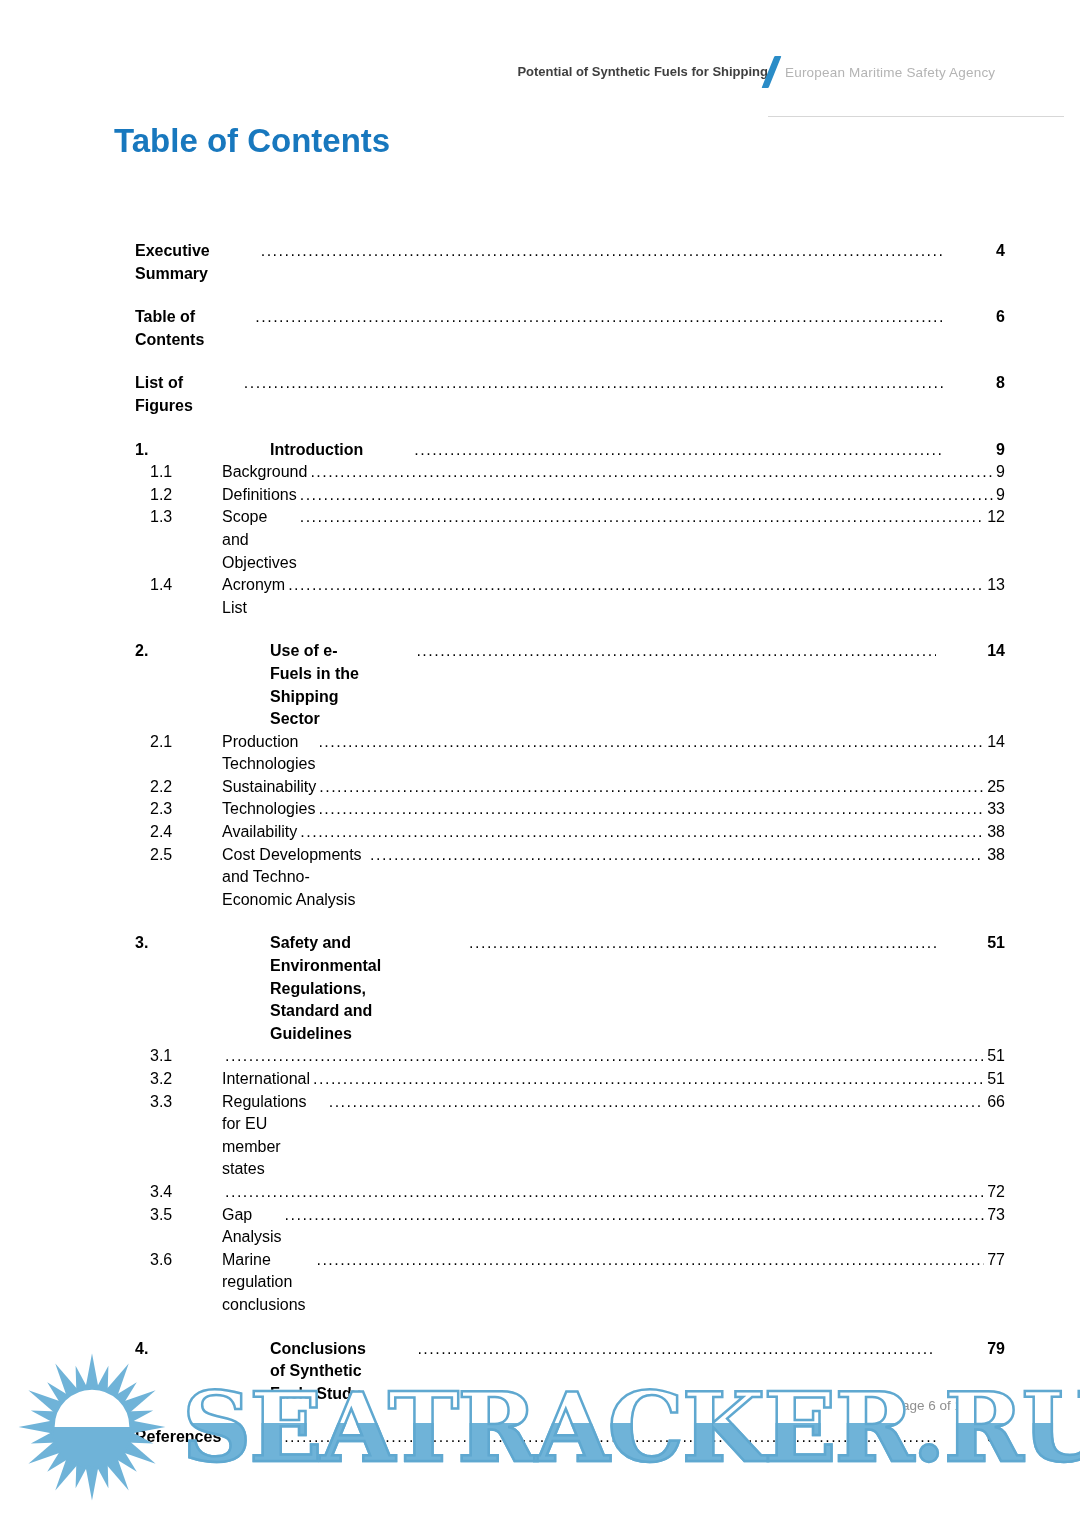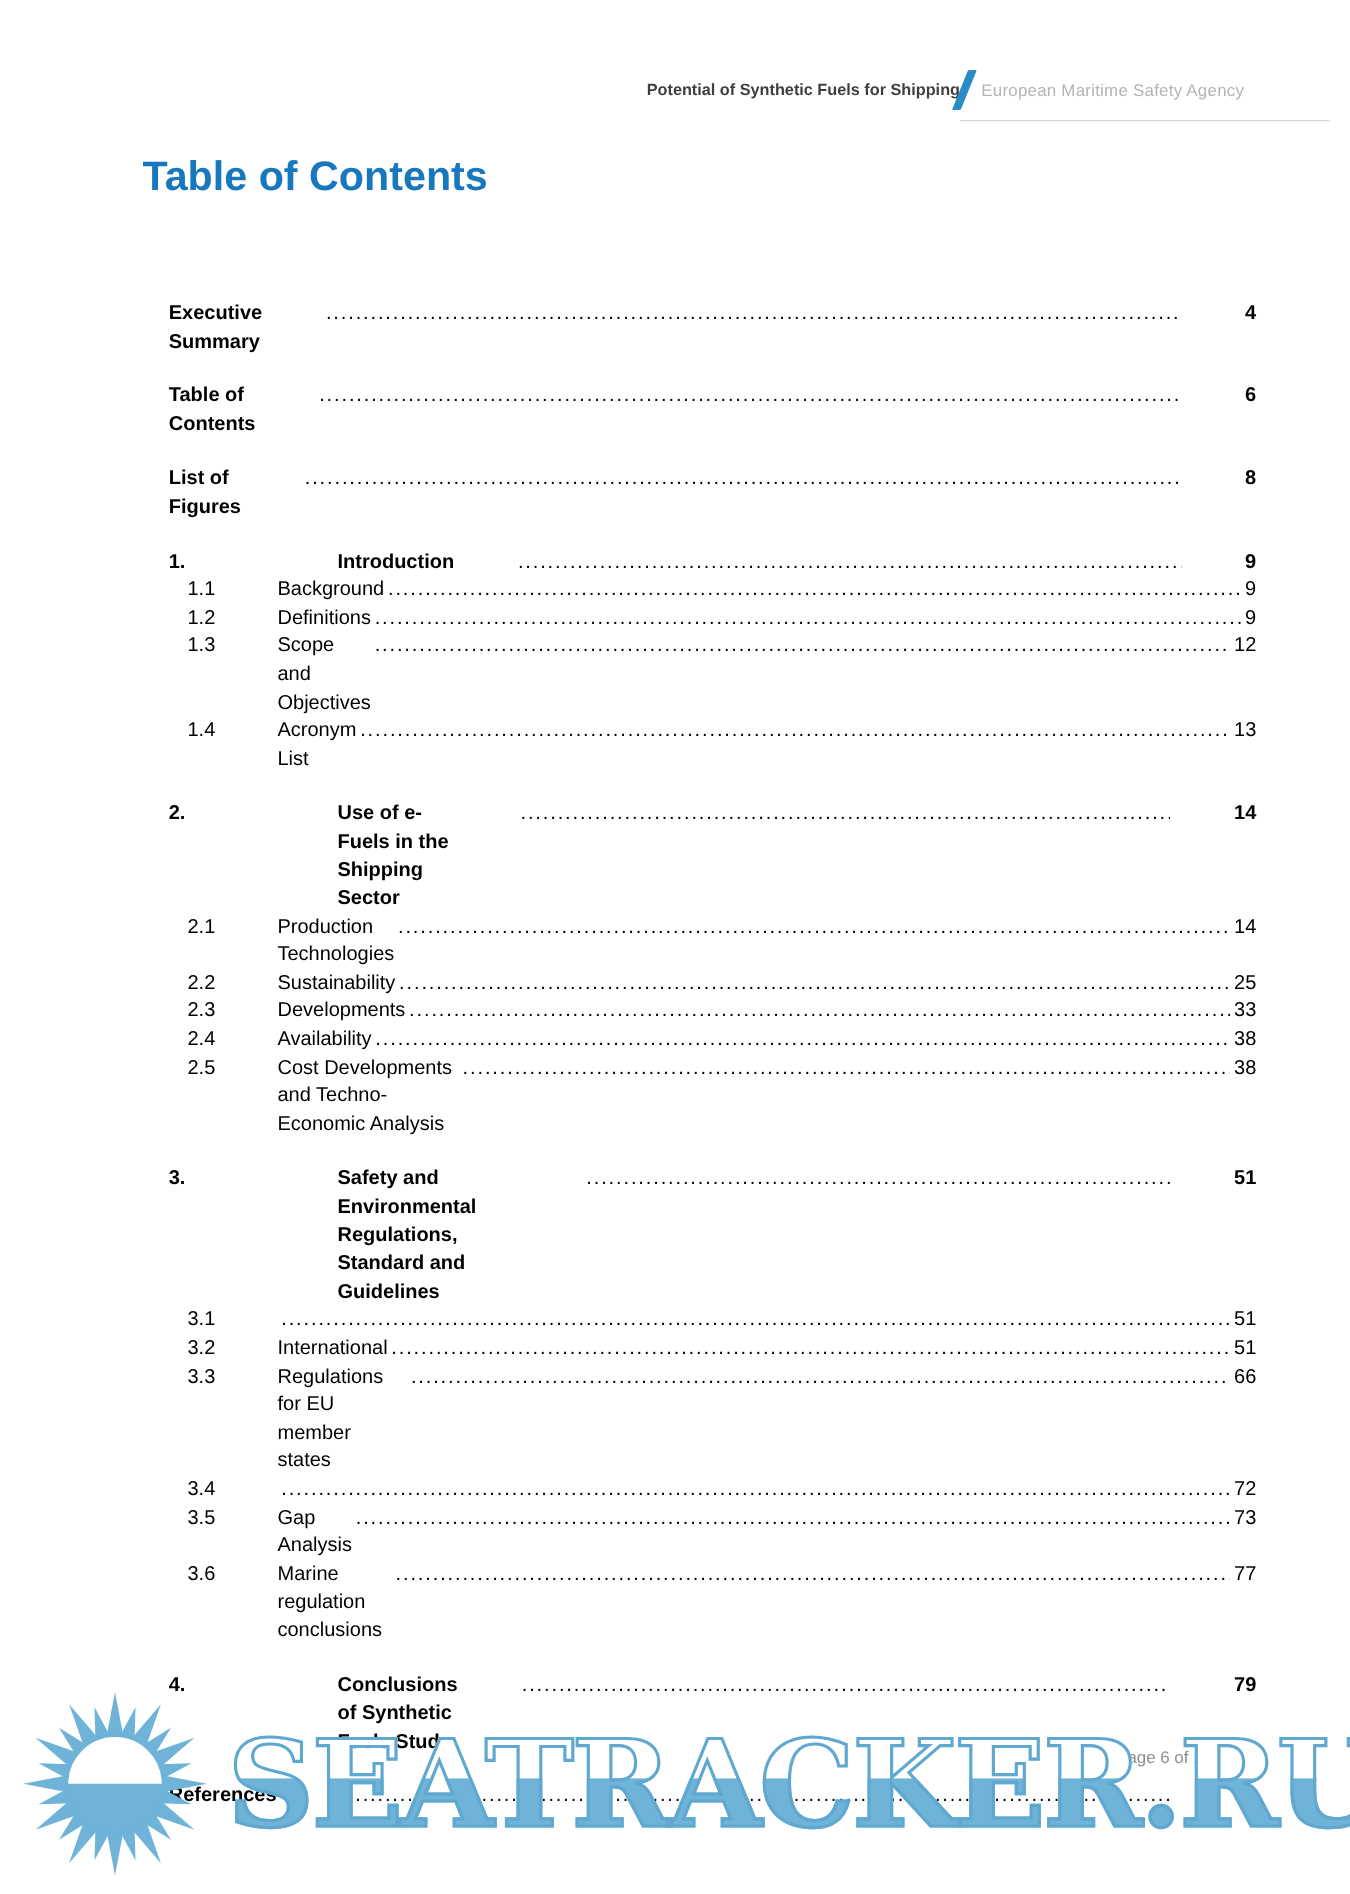"European Maritime Safety Agency" .emsa { padding-bottom: 8px -> 28px }
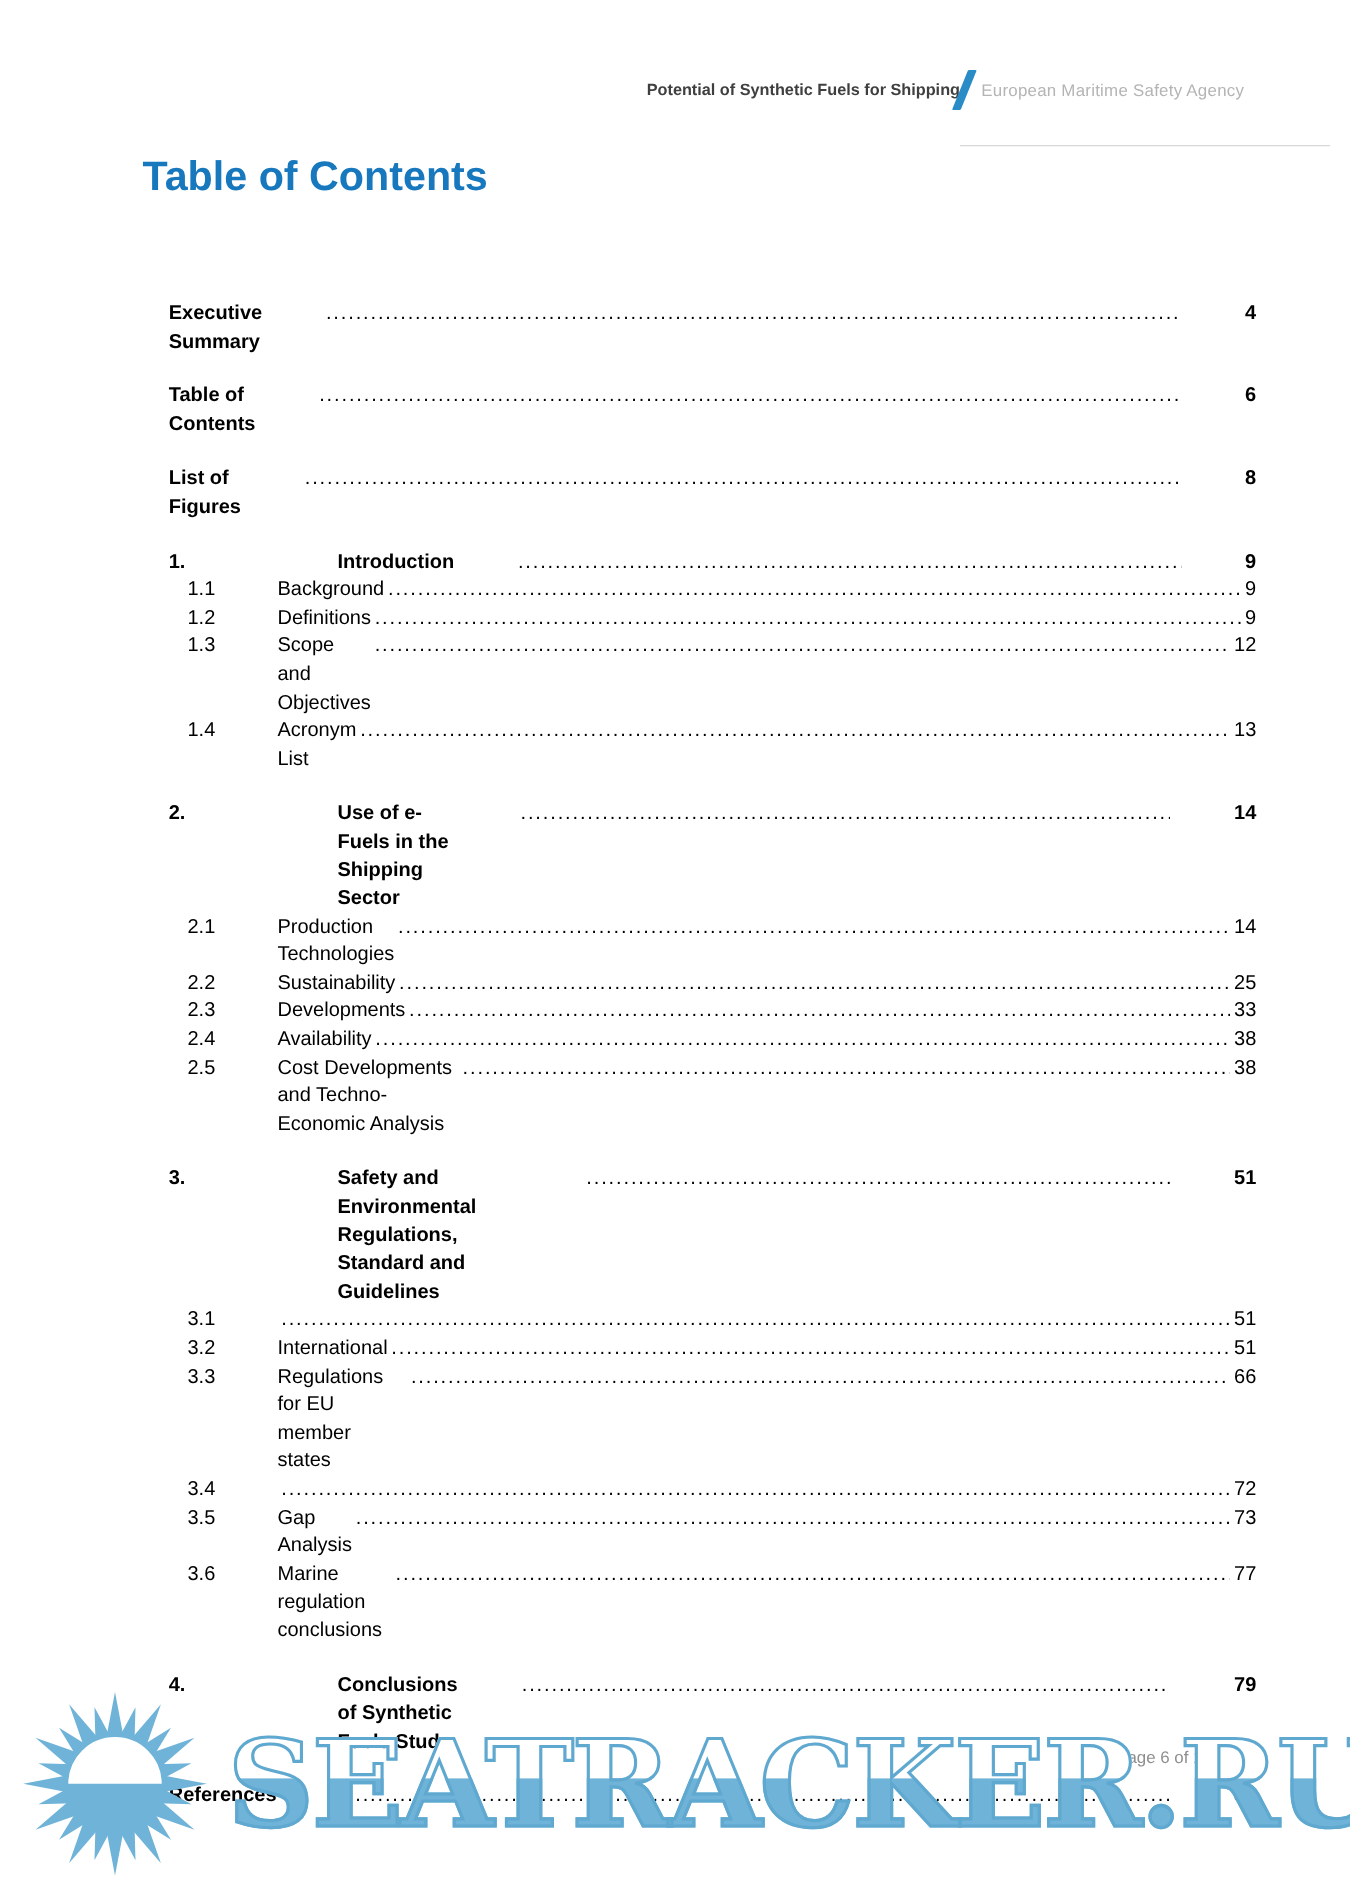"Developments" span.label { text: Developments -> Technologies }
